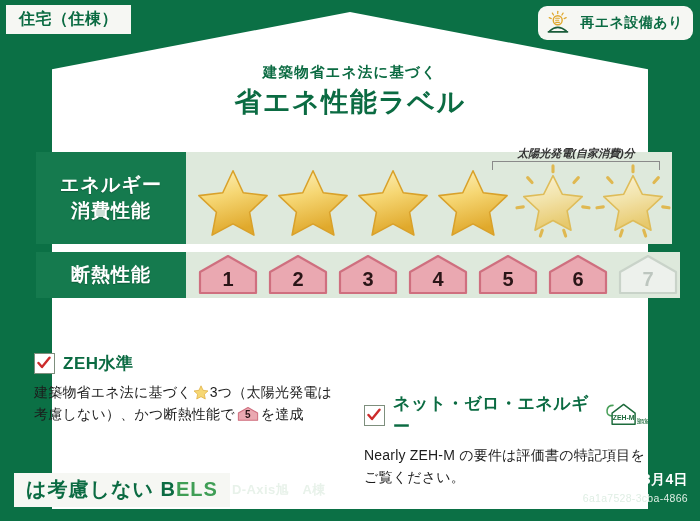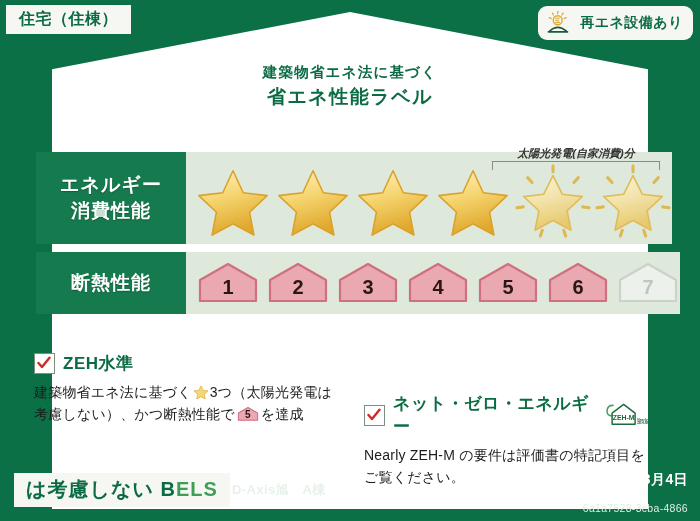"省エネ性能ラベル" .title-main { font-size: 19px -> 27px }
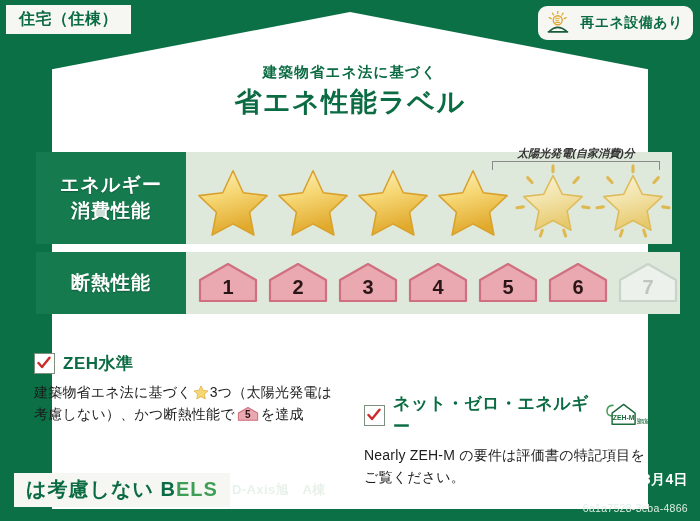"断熱性能" .perf-row.insul { height: 62px -> 46px }
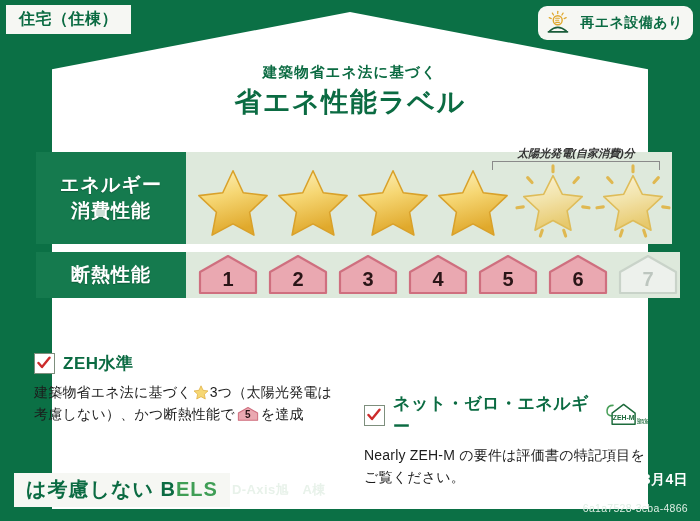"6a1a7528-3cba-4866" .footer-right .d2 { margin-top: 13px -> 3px }
